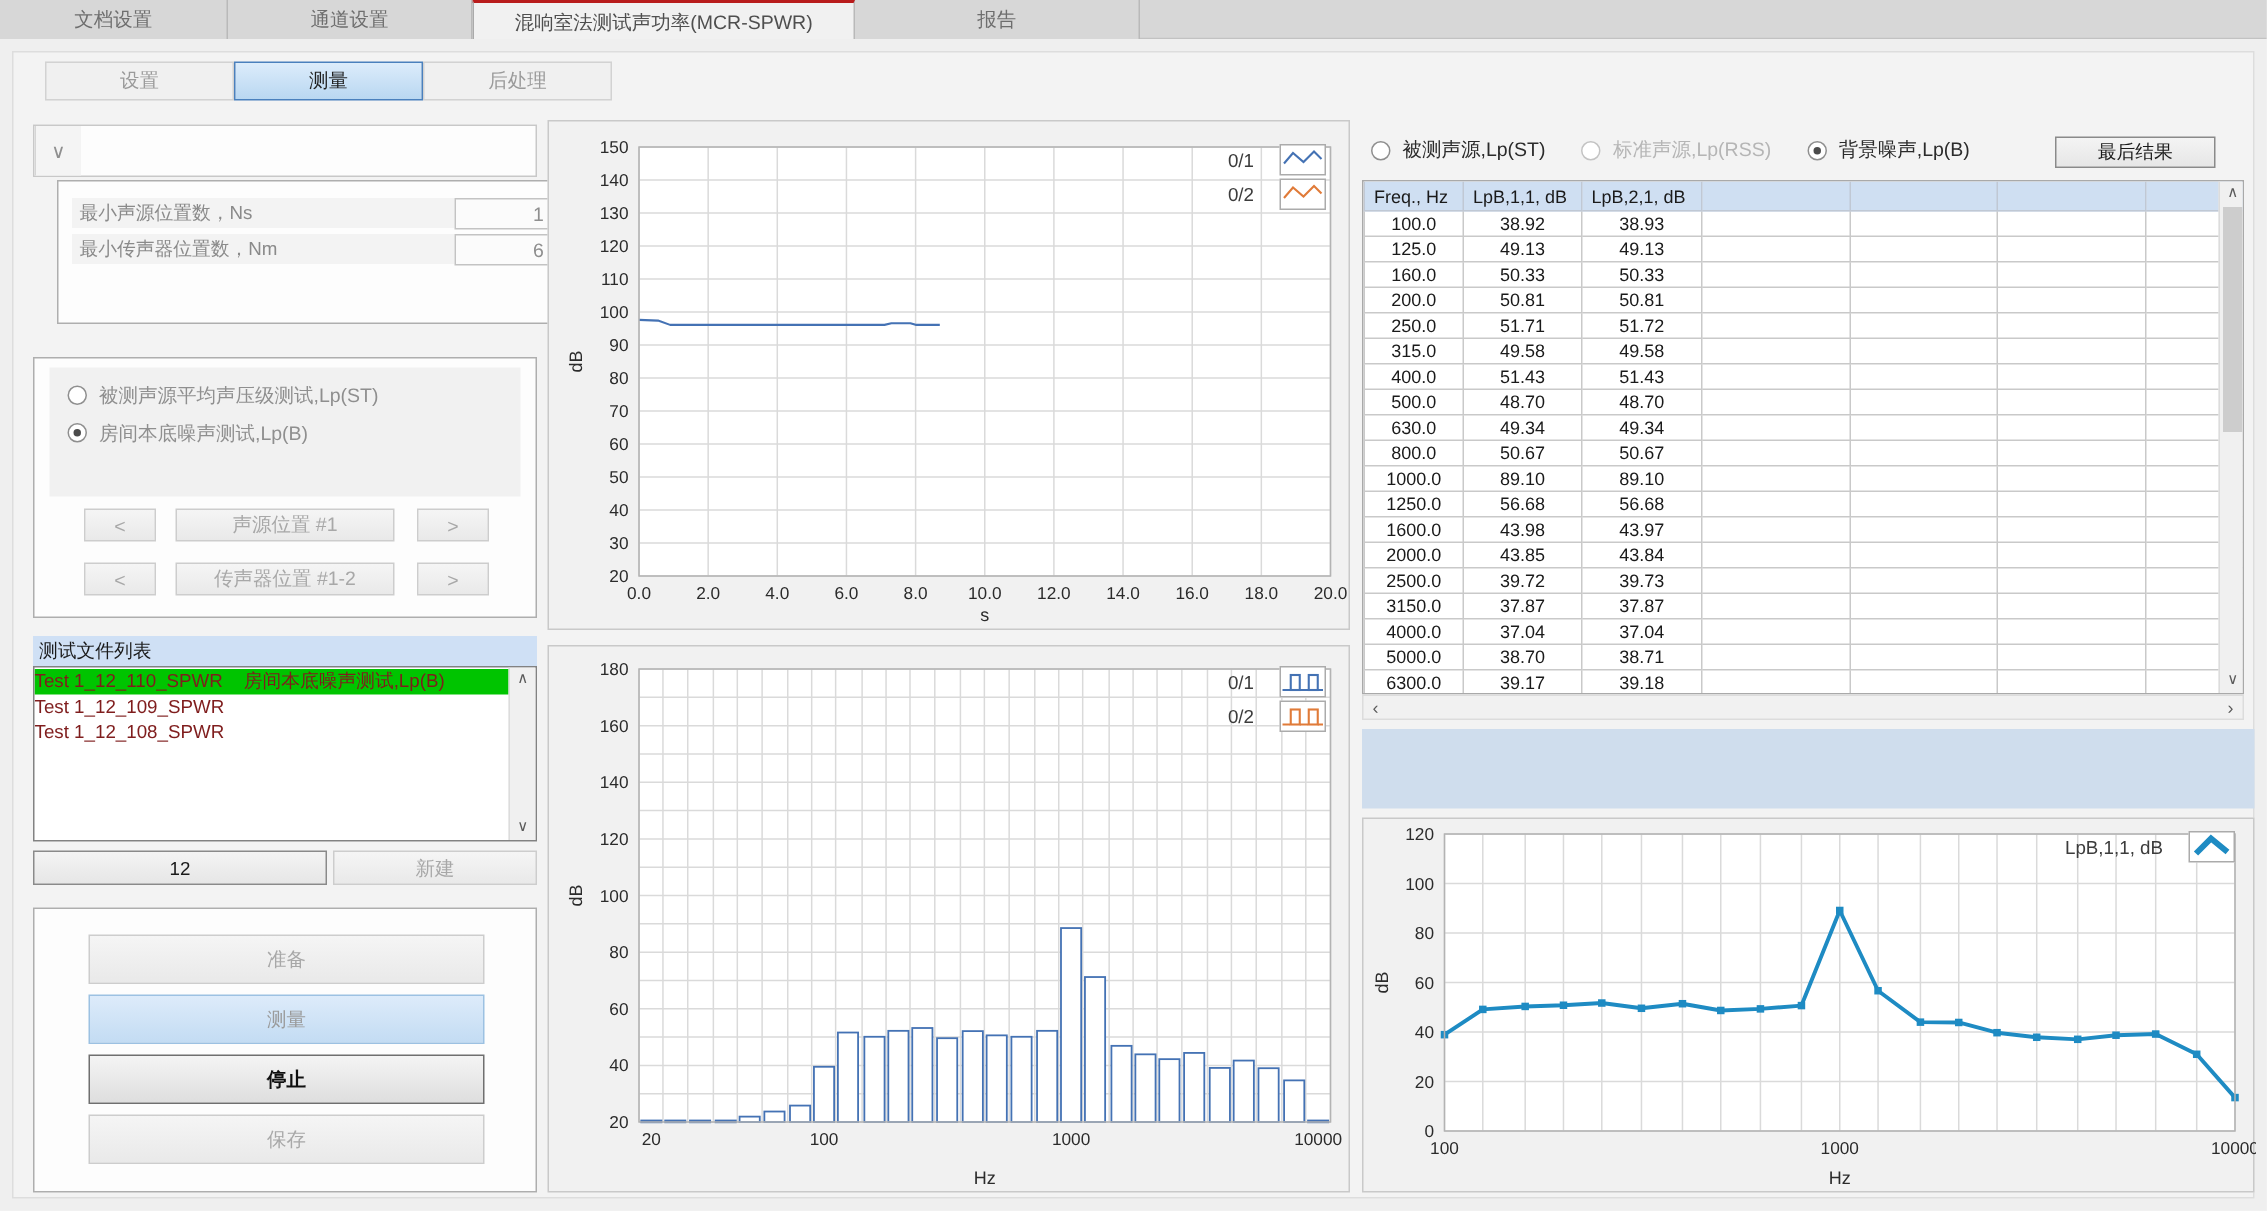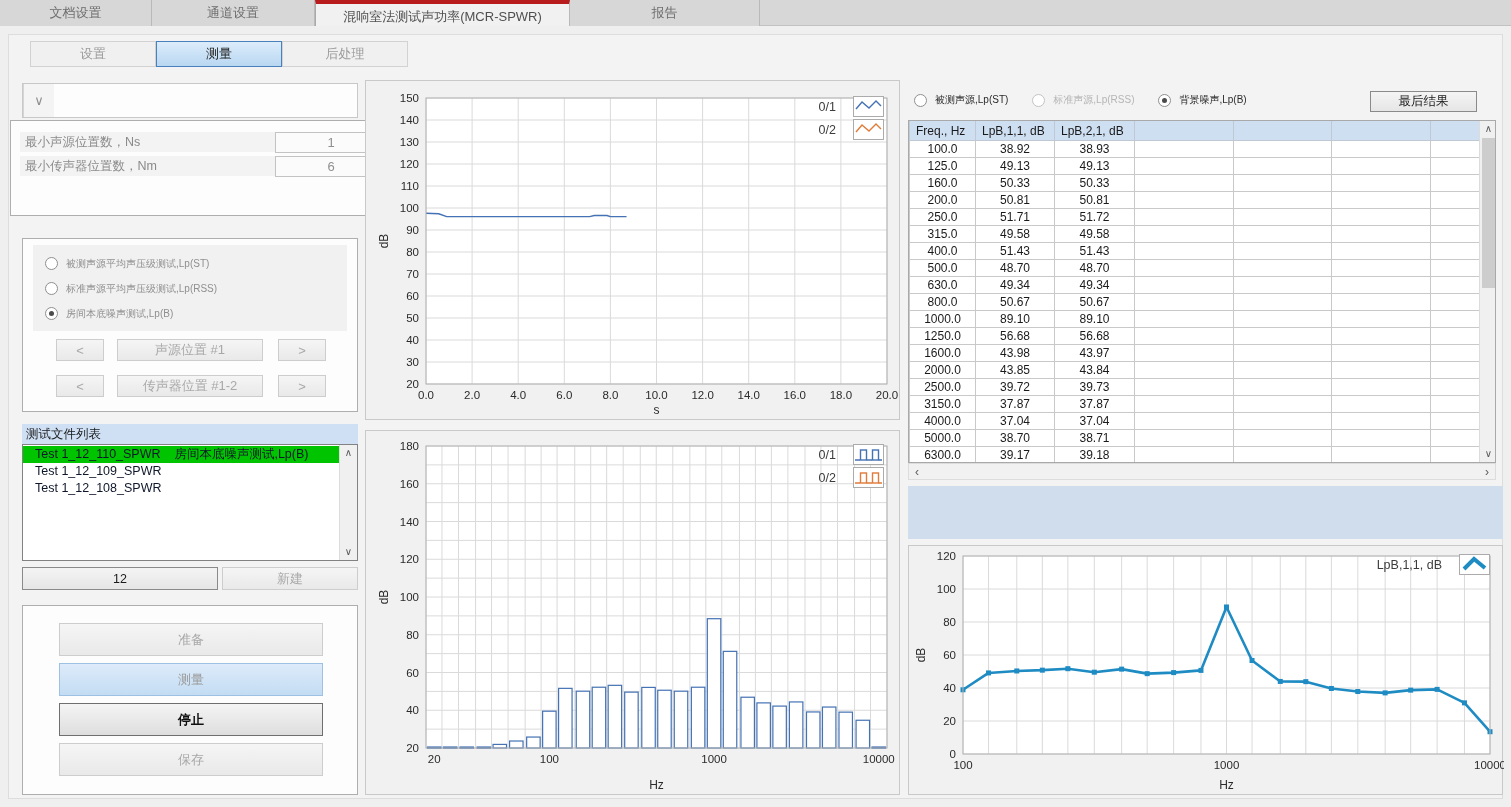"混响室法测试声功率(MCR-SPWR)" .tab.active { border-top: 4px solid #b91c1c -> 2px solid #b91c1c }
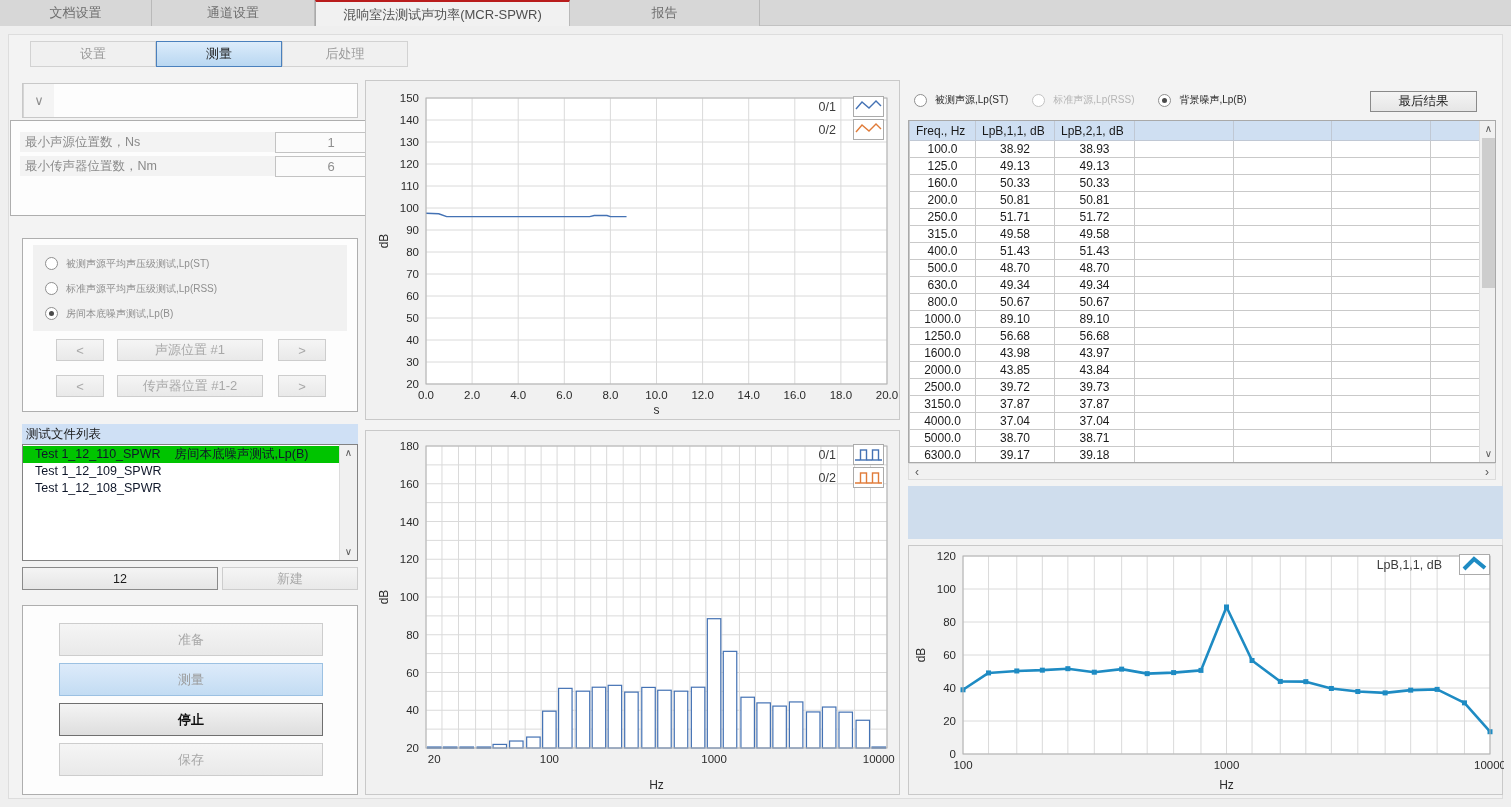"被测声源,Lp(ST)" .rlabel { font-size: 10px -> 13px }
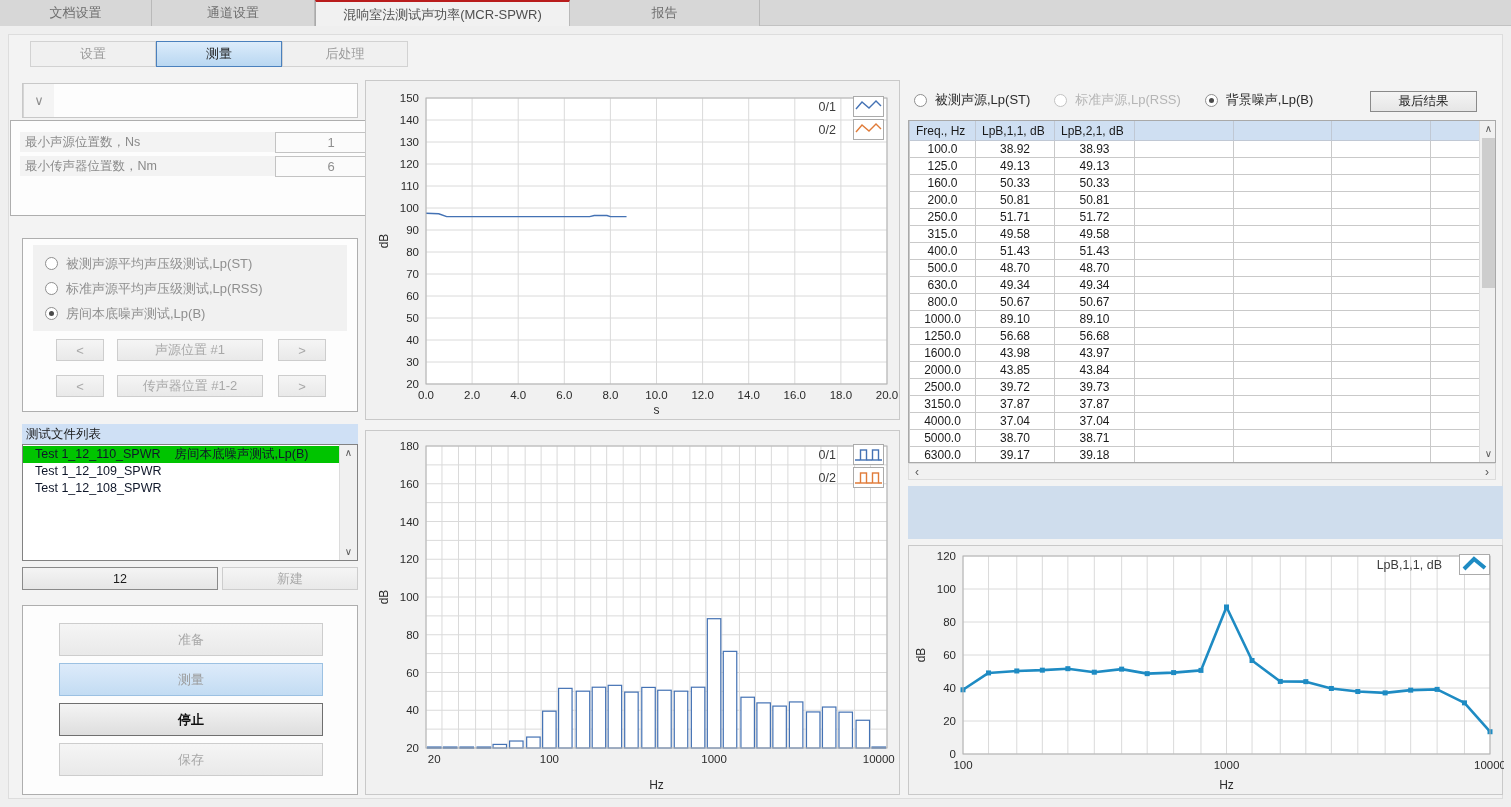"最小声源位置数，Ns" div.abs { left: 10px -> 38px }
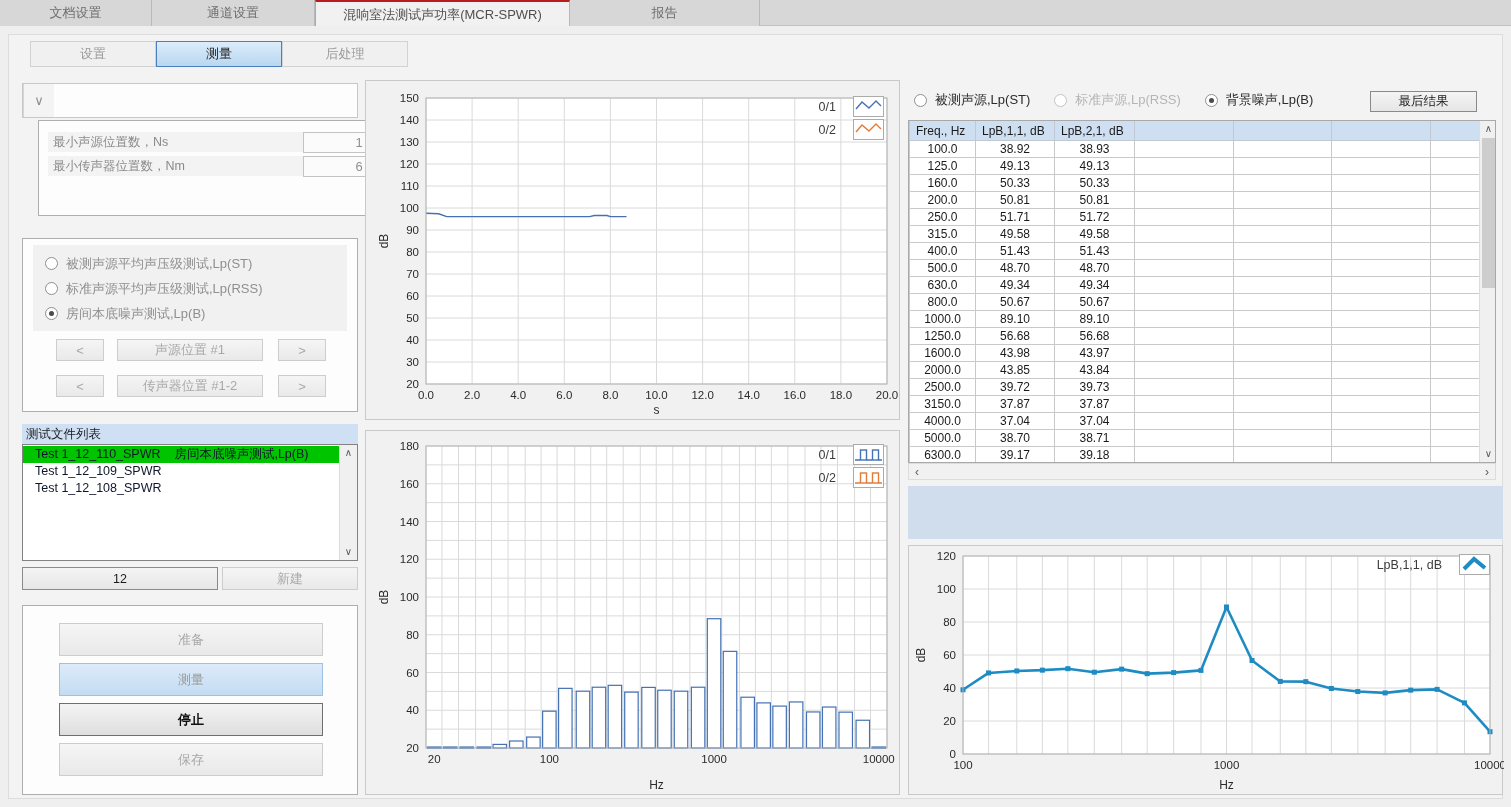"标准声源平均声压级测试,Lp(RSS)" div.radiorow { html: <div> <span></span> <span>标准声源平均声压级测试,Lp(RSS)</span> </div> -> none }
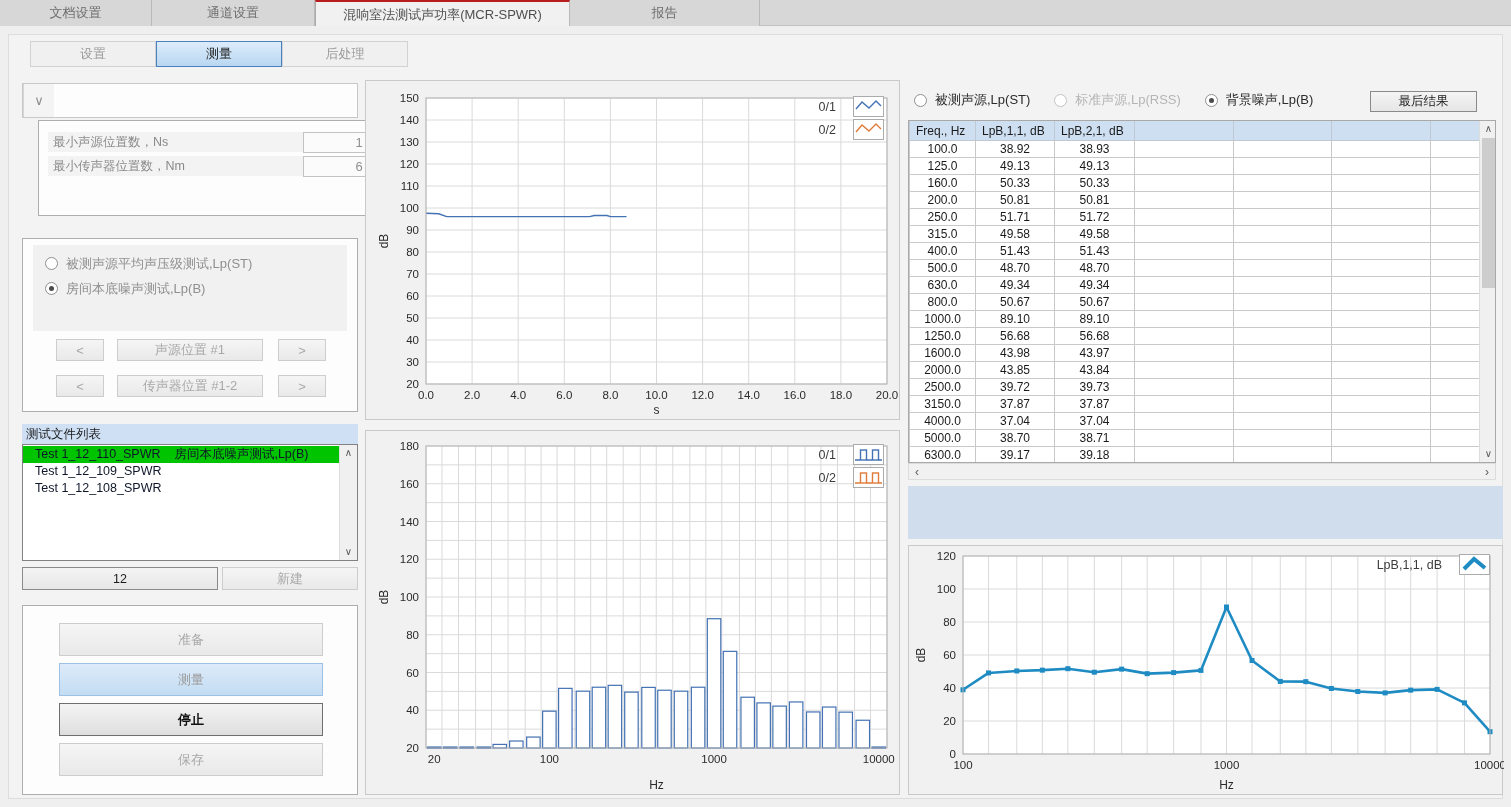"Test 1_12_110_SPWR 房间本底噪声测试,Lp(B)" .litem { color: #0f172a -> #7f1d1d; padding-left: 12px -> 0 }
